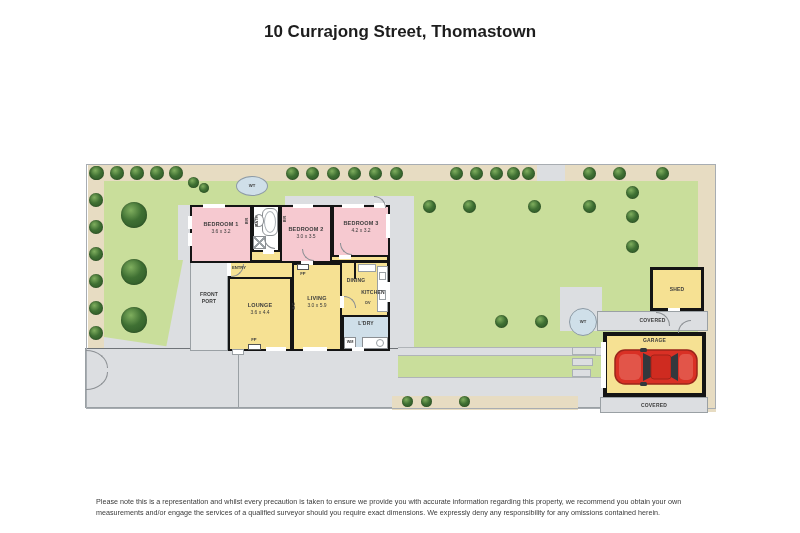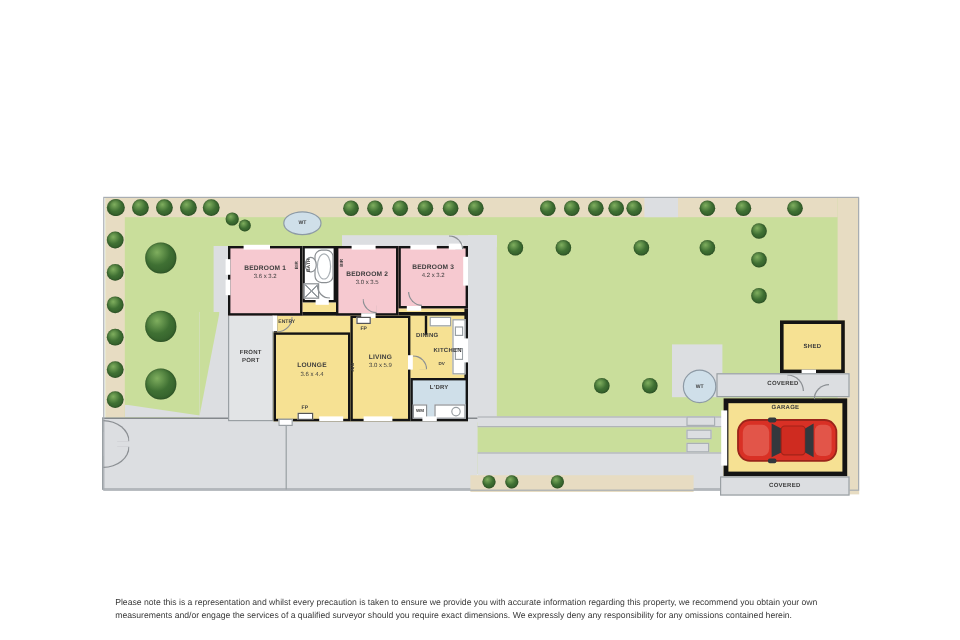"10 Currajong Street, Thomastown" div.title { html: none -> <div>10 Currajong Street, Thomastown</div> }
